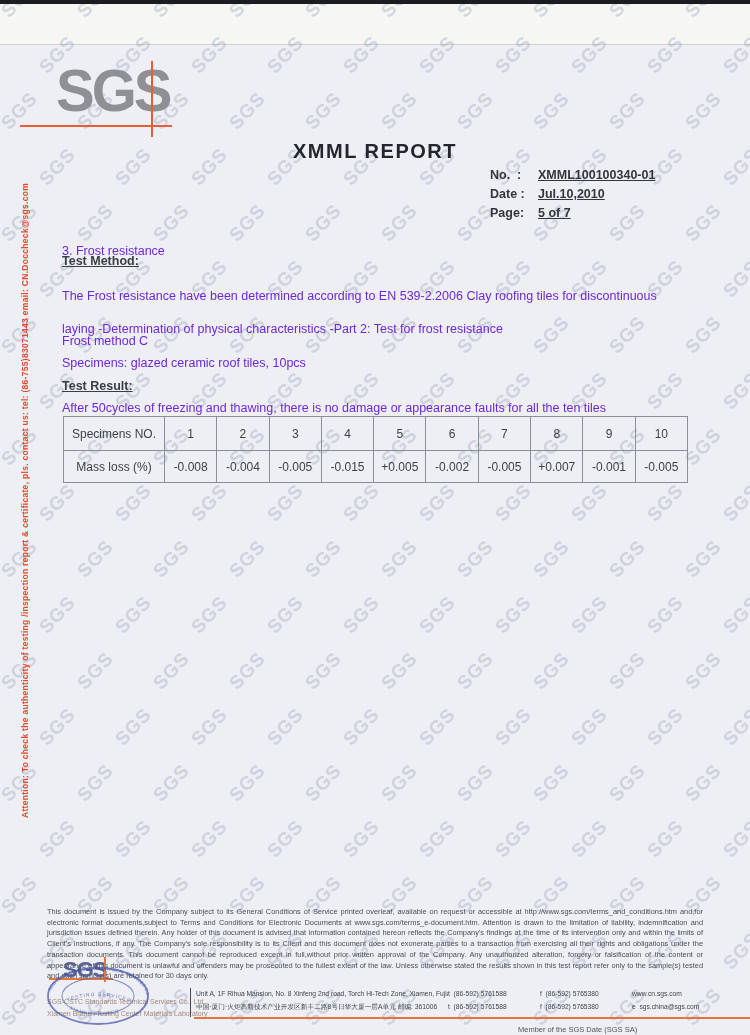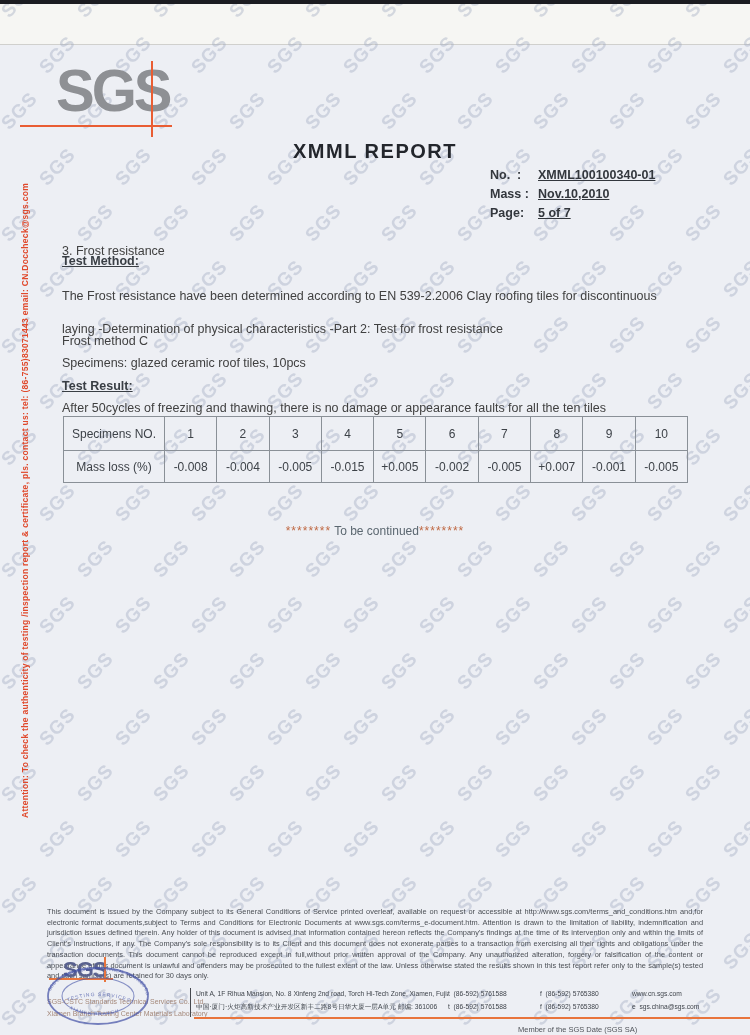"Mass :" span.info-label { text: Mass -> Date }
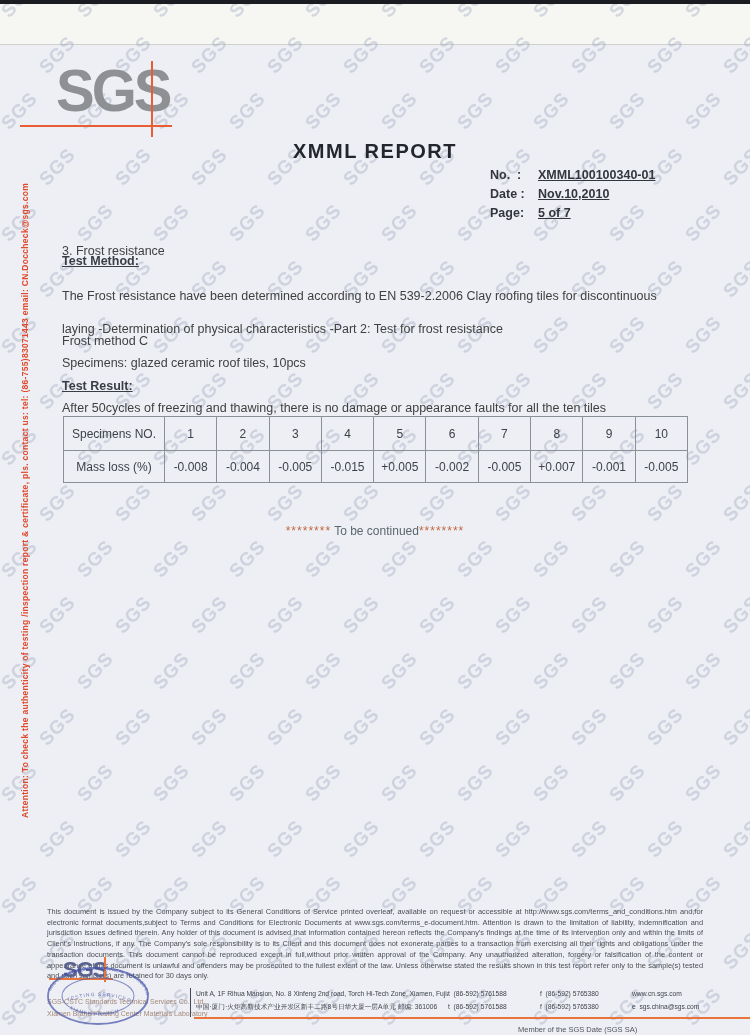"Nov.10,2010" span.info-value { text: Nov.10,2010 -> Jul.10,2010 }
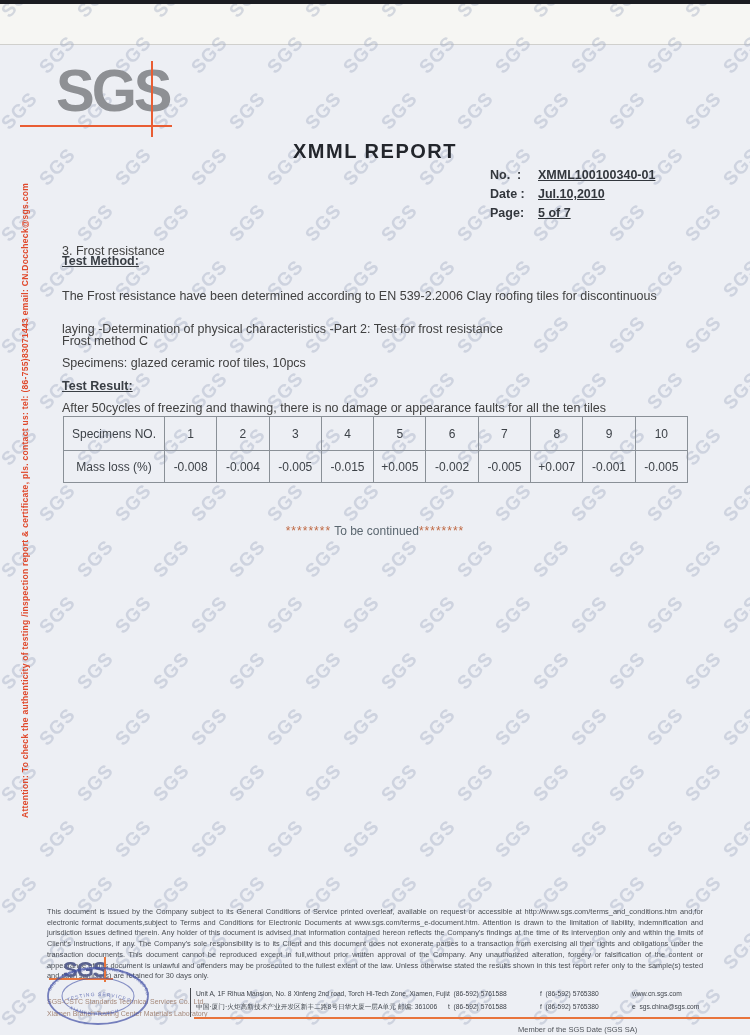"3. Frost resistance" .bline { color: #404040 -> #6d28d9 }
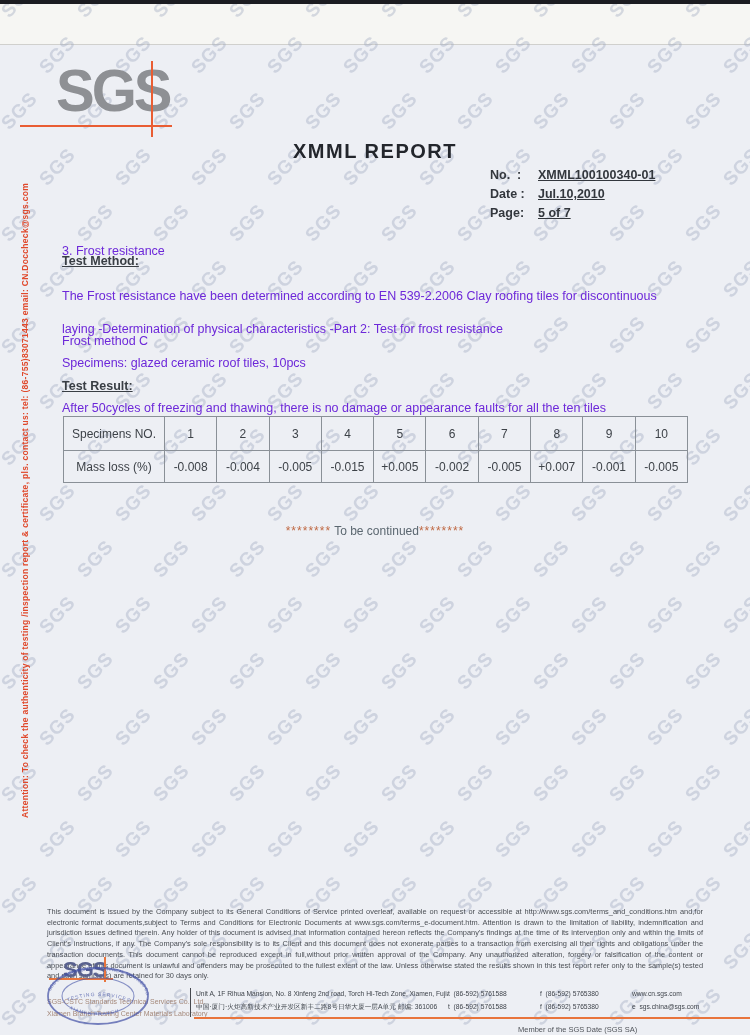"******** To be continued********" div.ct { html: <div> <span>********</span><span> To be continued</span><span>********</span> </div> -> none }
